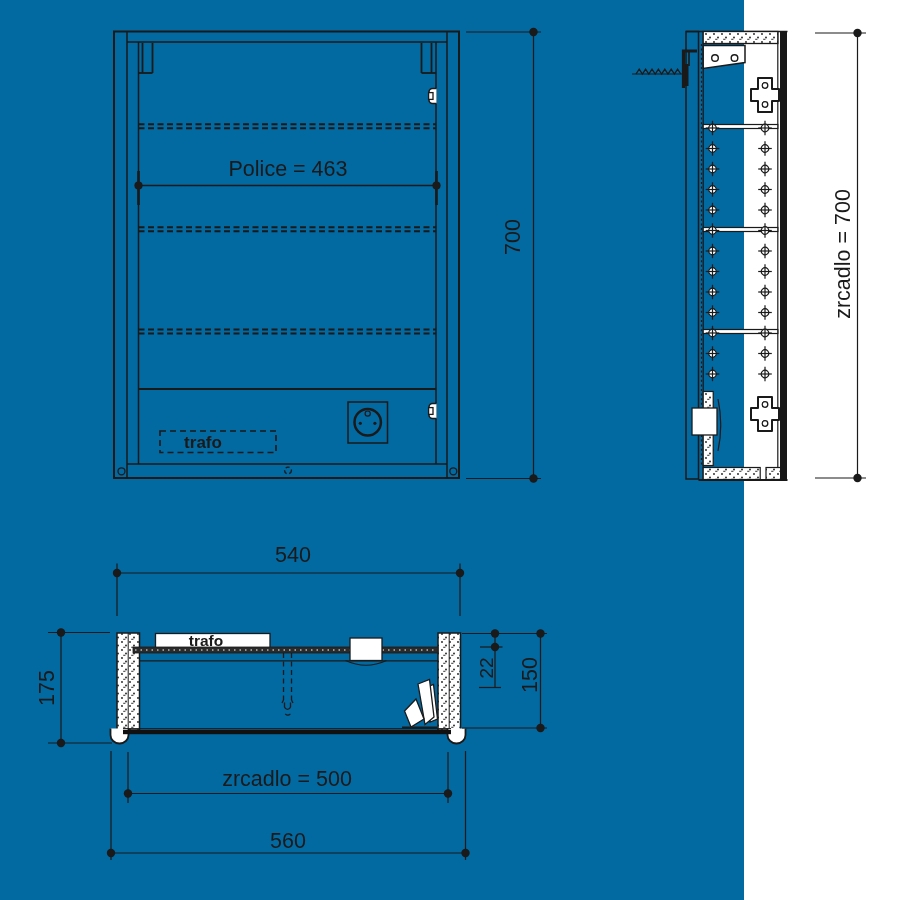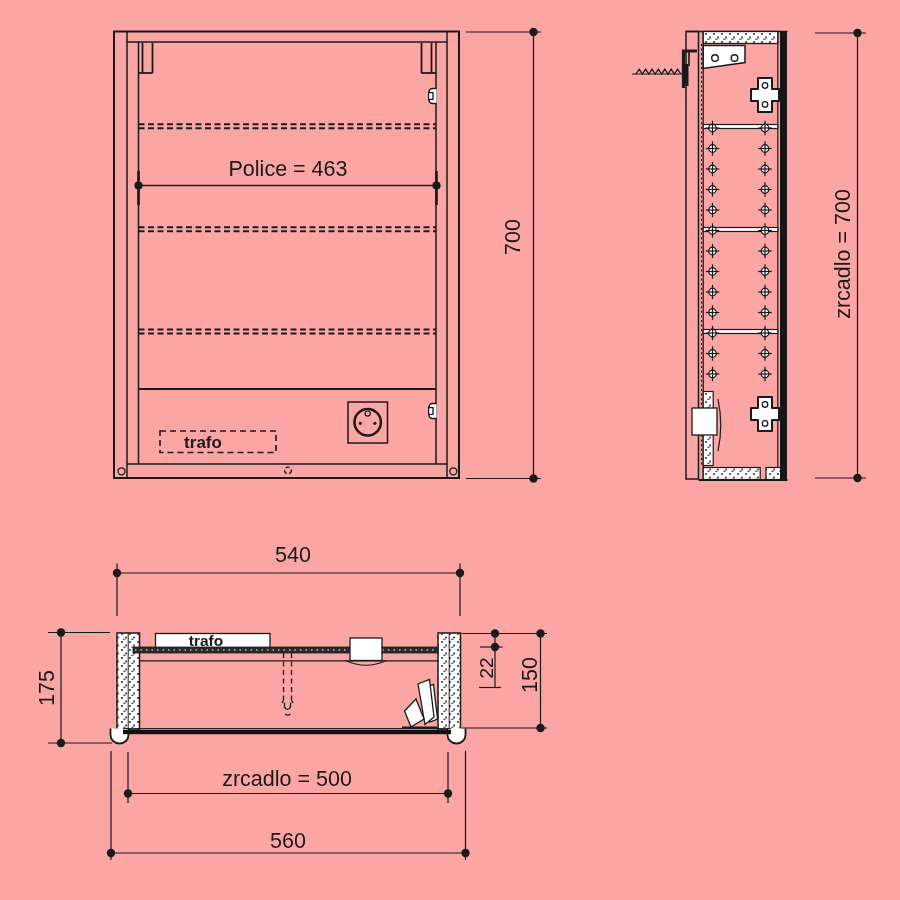"Police = 463" .stage { background: #fca5a5 -> #0369a1; width: 900px -> 744px }
